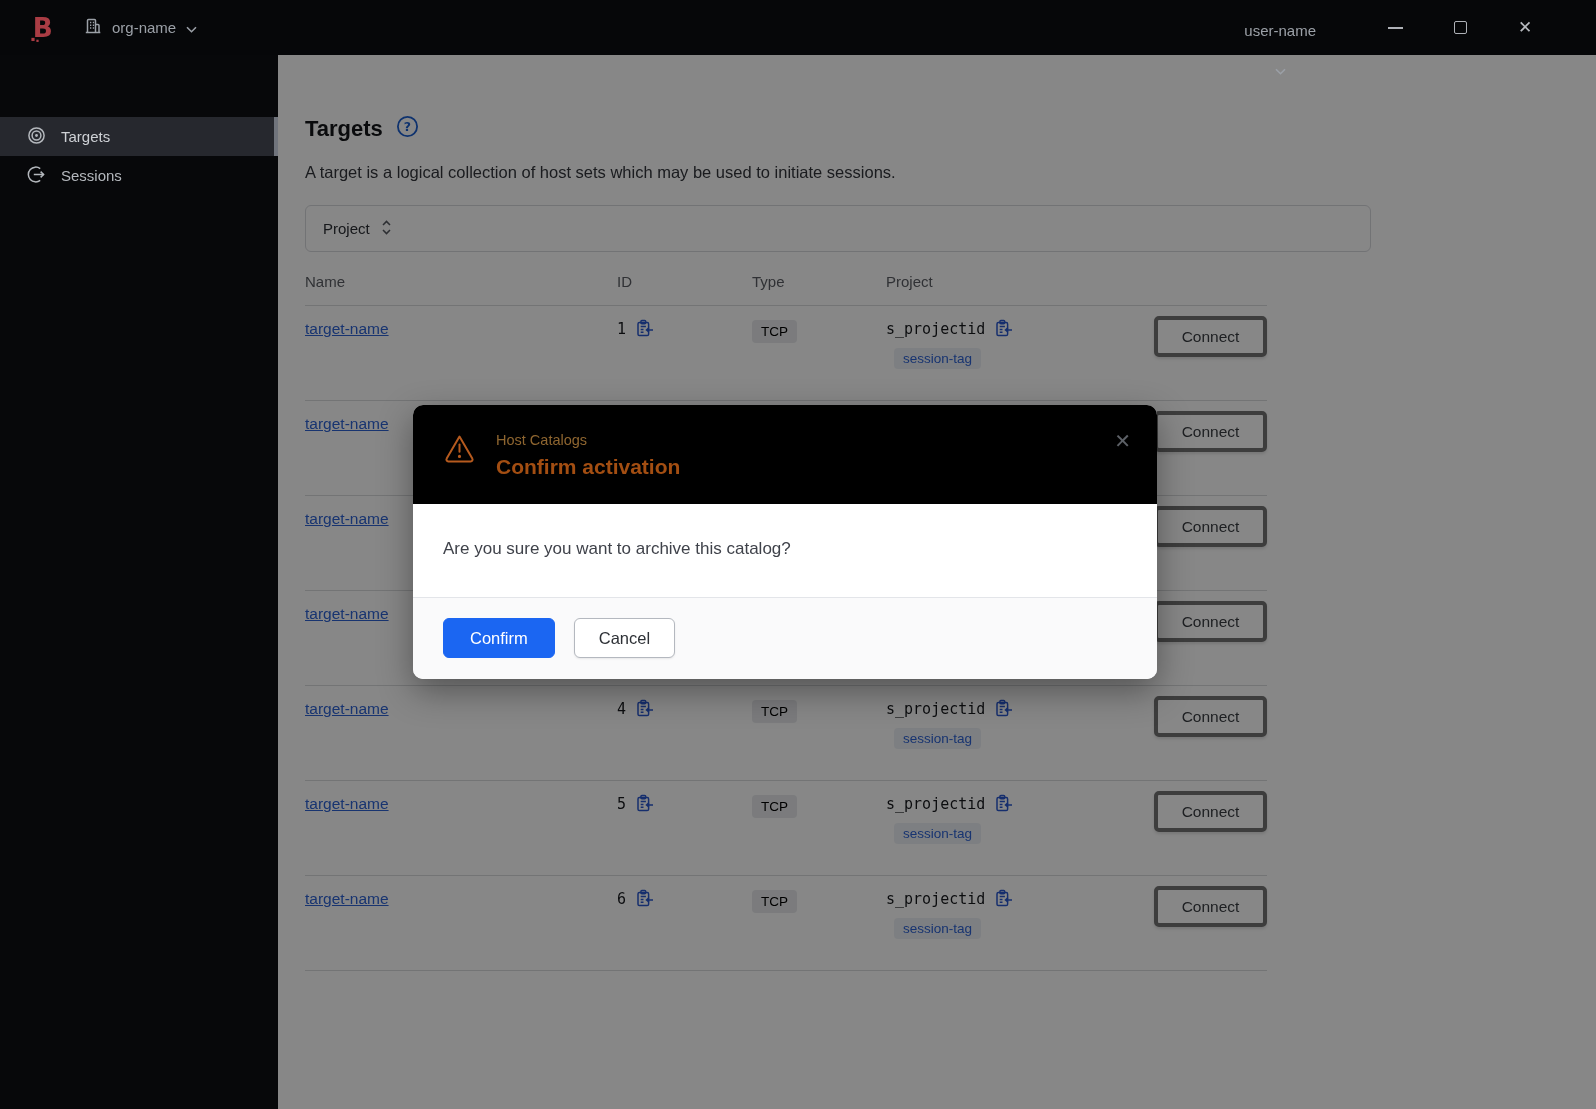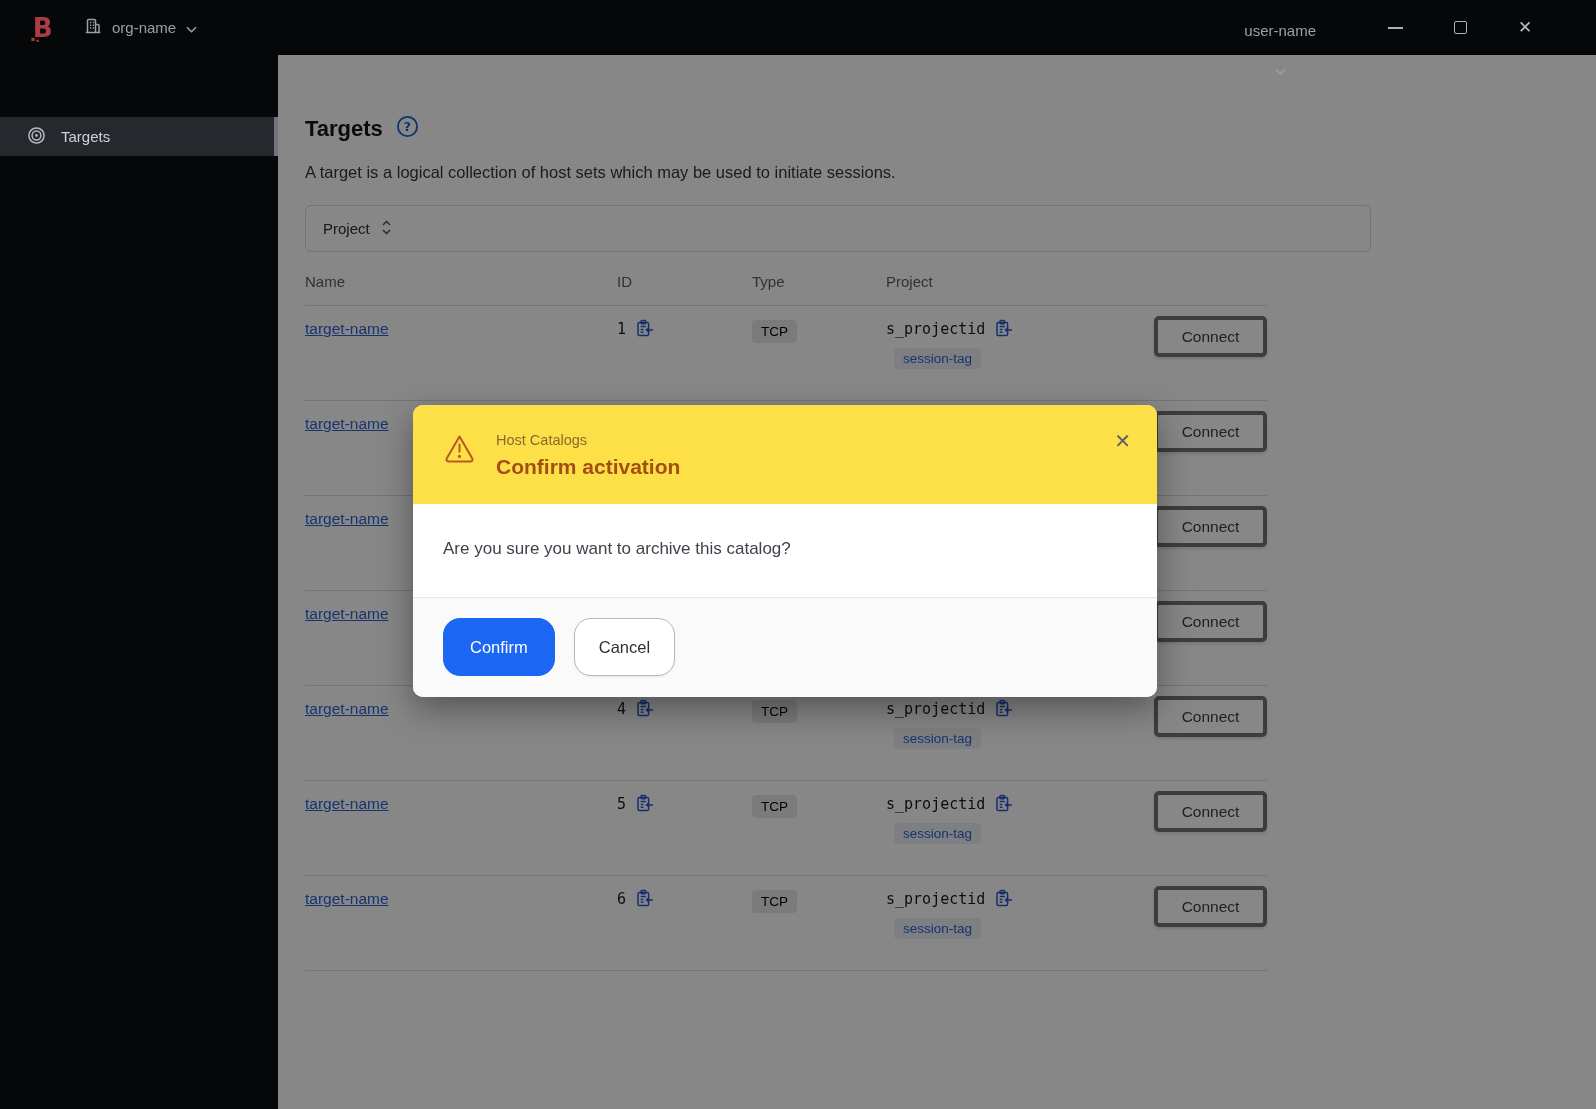"Sessions" div.side-item { html: none -> <div> <span> <svg> <path></path> <path></path> <path></path> </svg> </span> <span>Sessions</span> </div> }
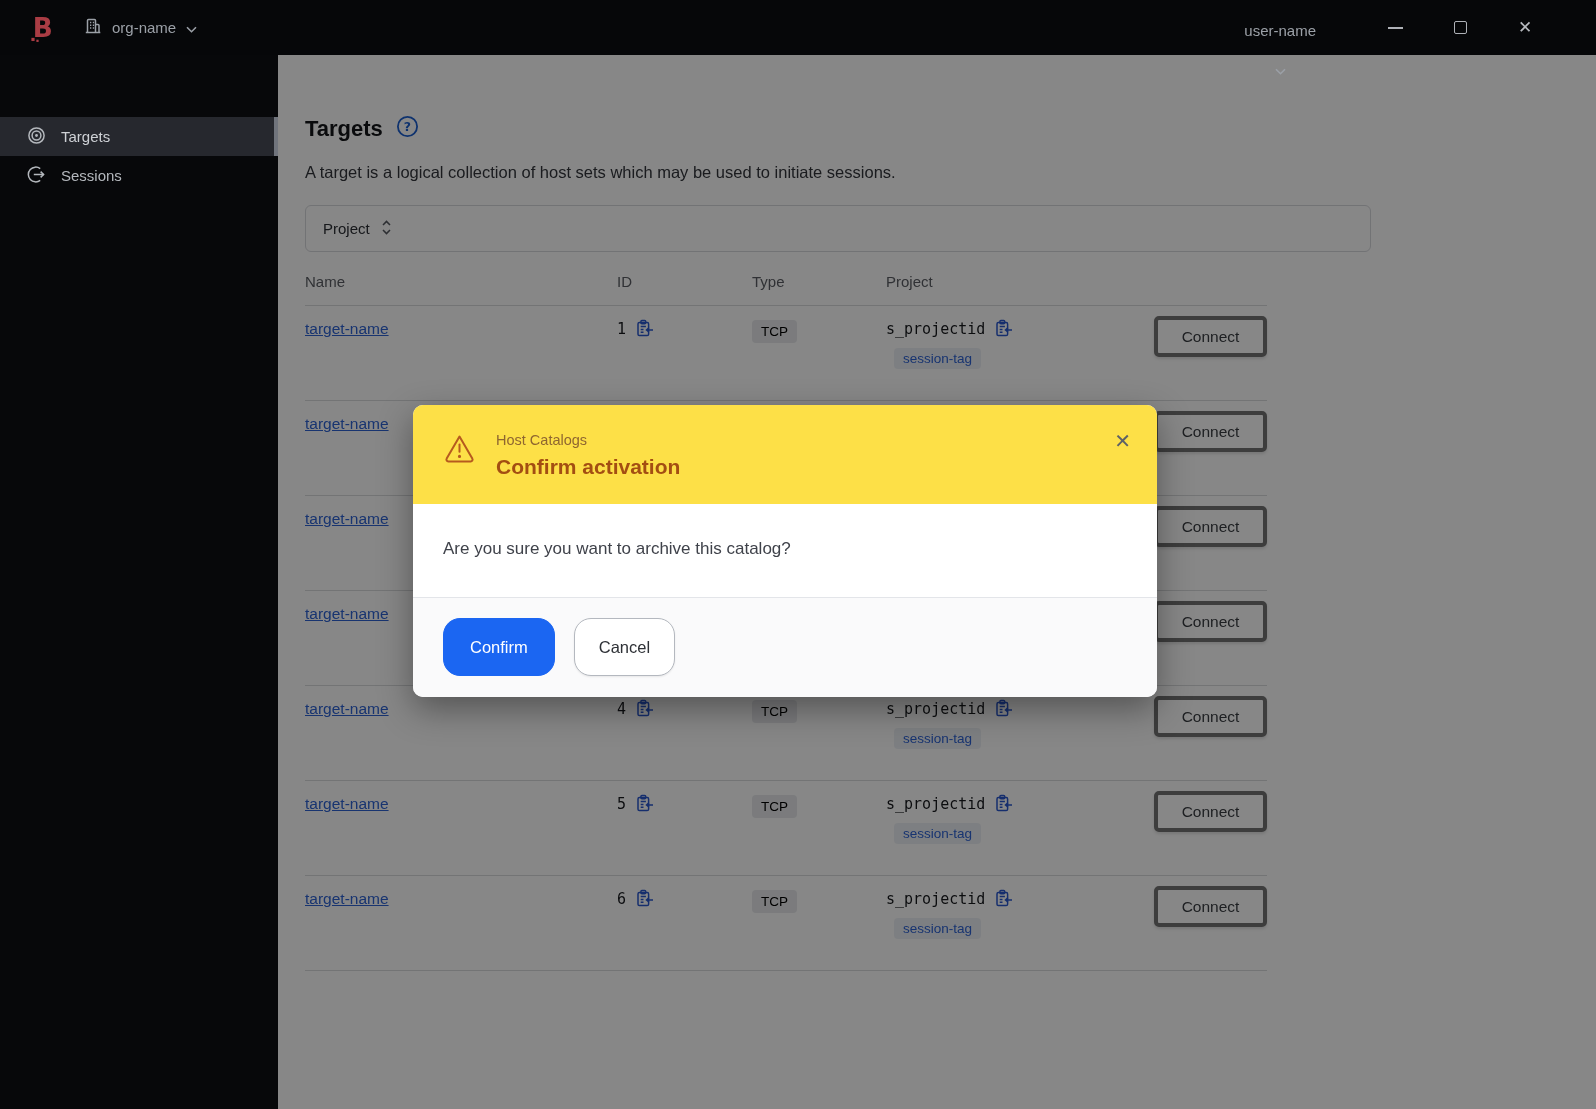"Host Catalogs" .modal-header { background: #fde047 -> #000000 }
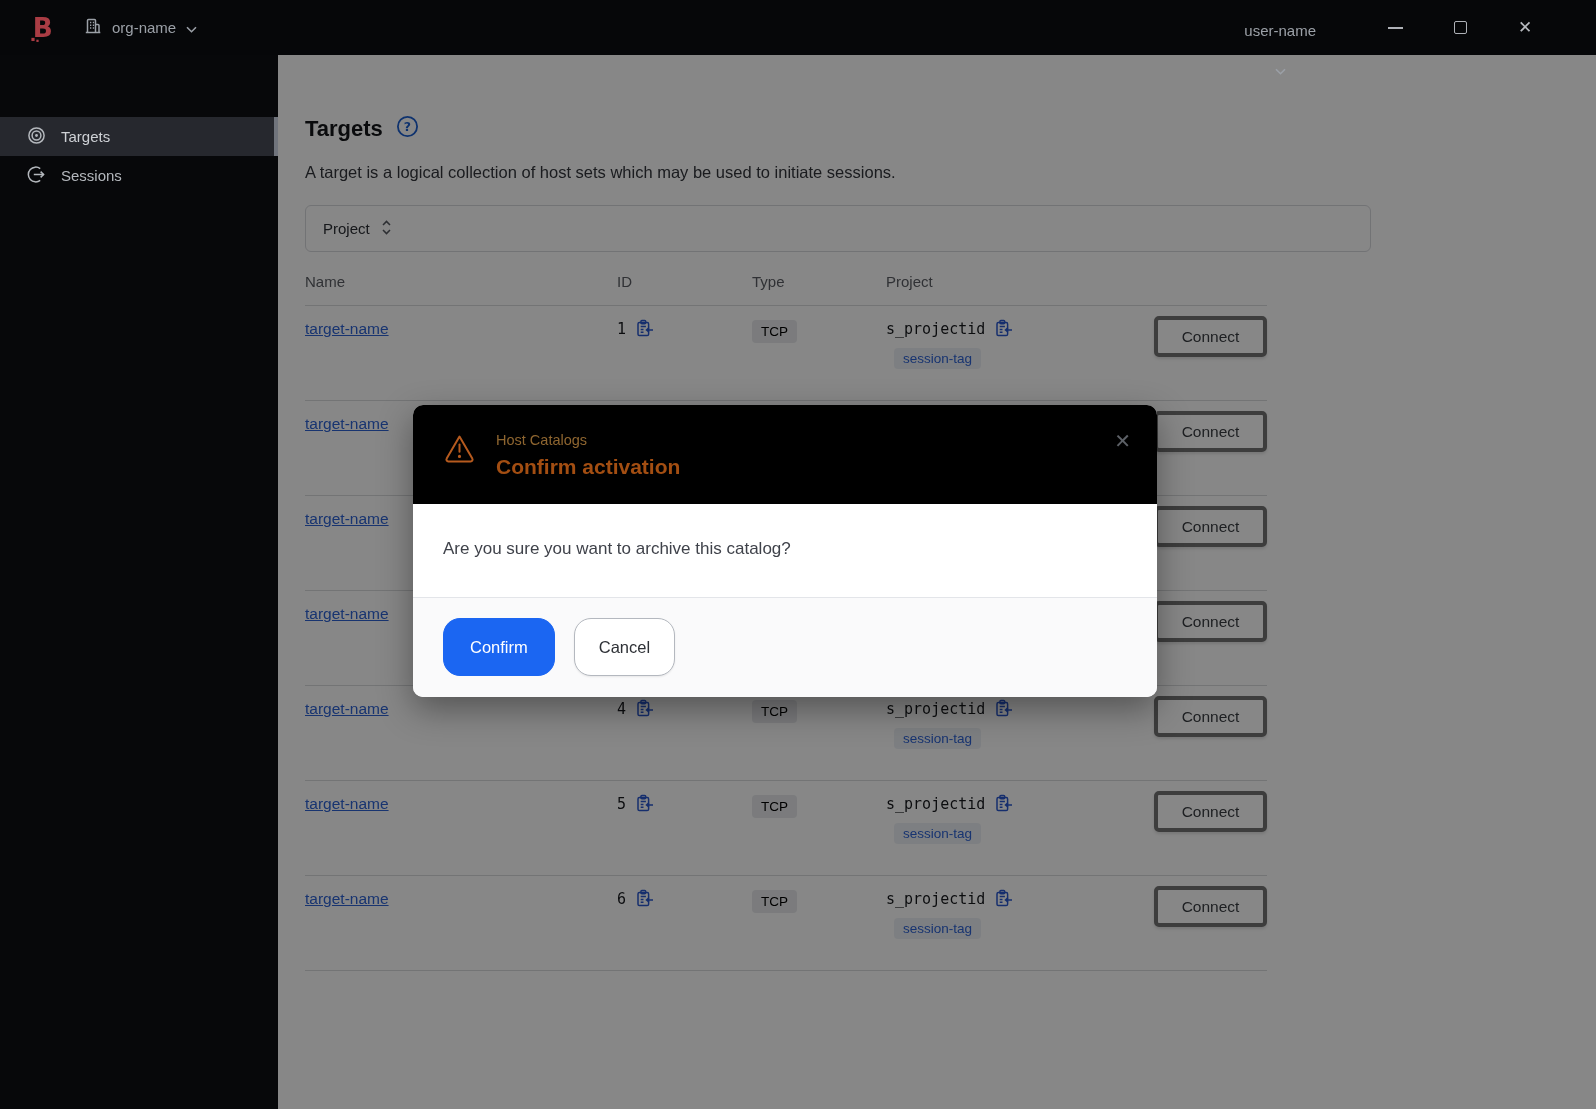"Confirm" .btn { border-radius: 17px -> 6px; height: 58px -> 40px }
